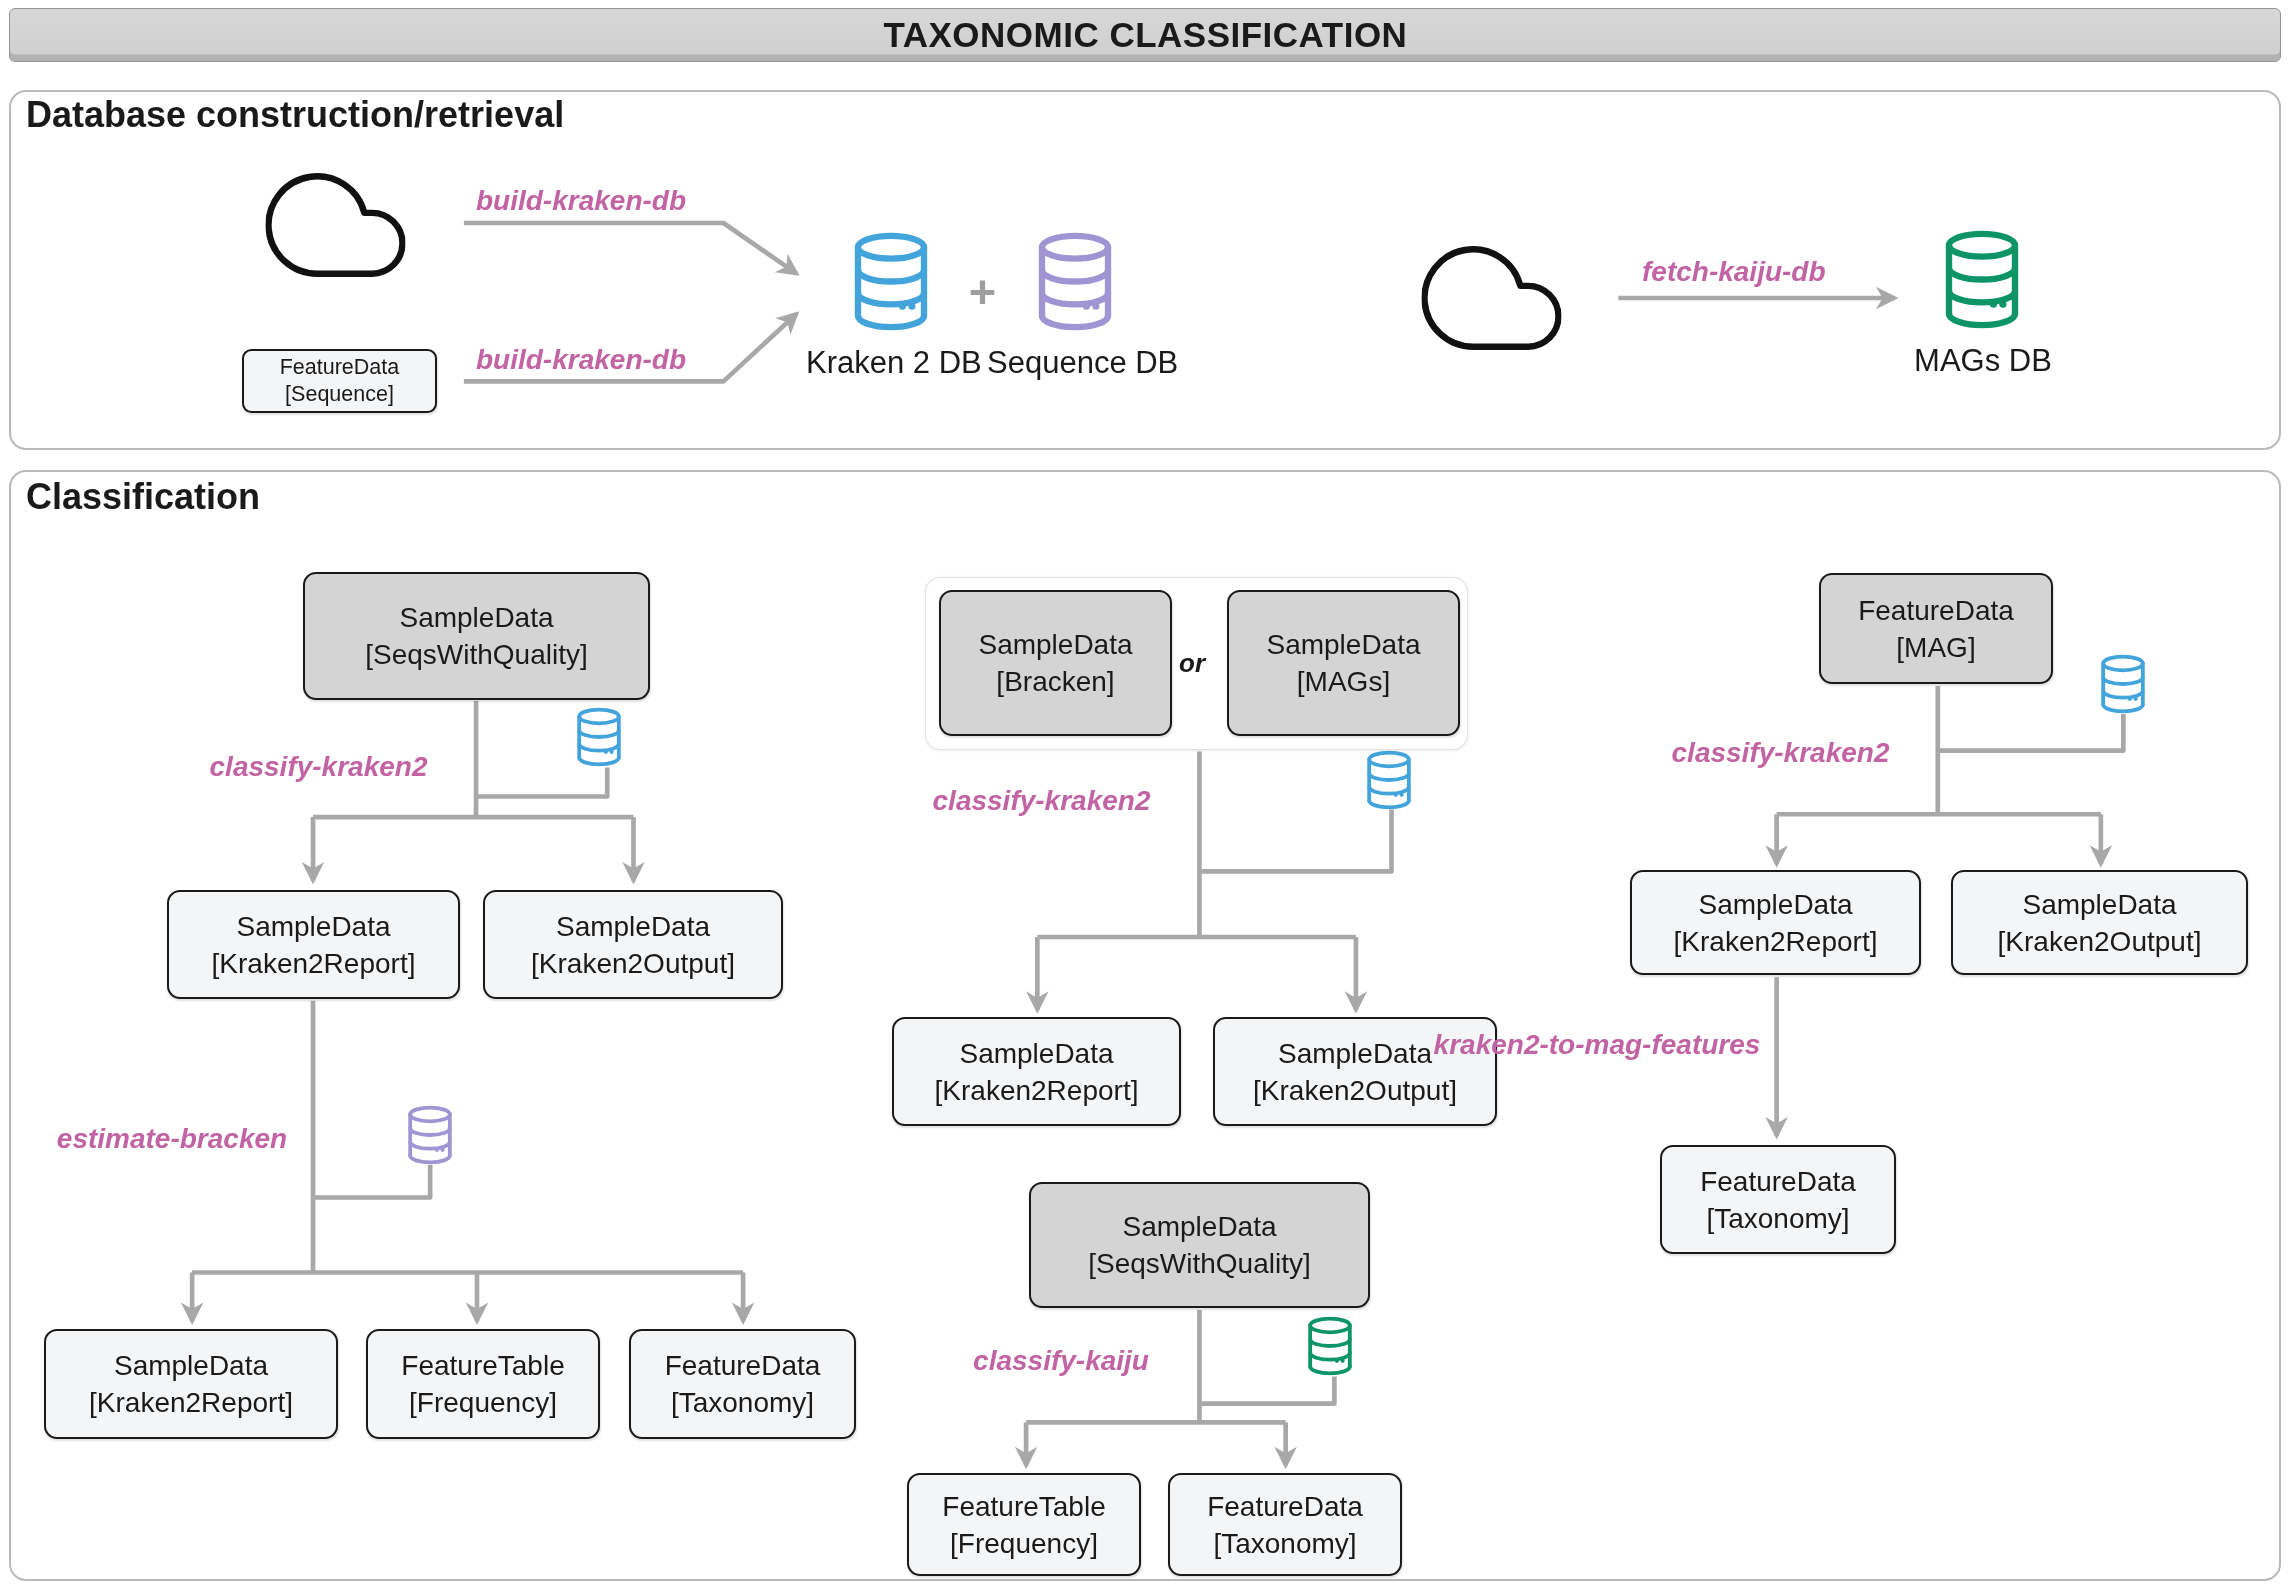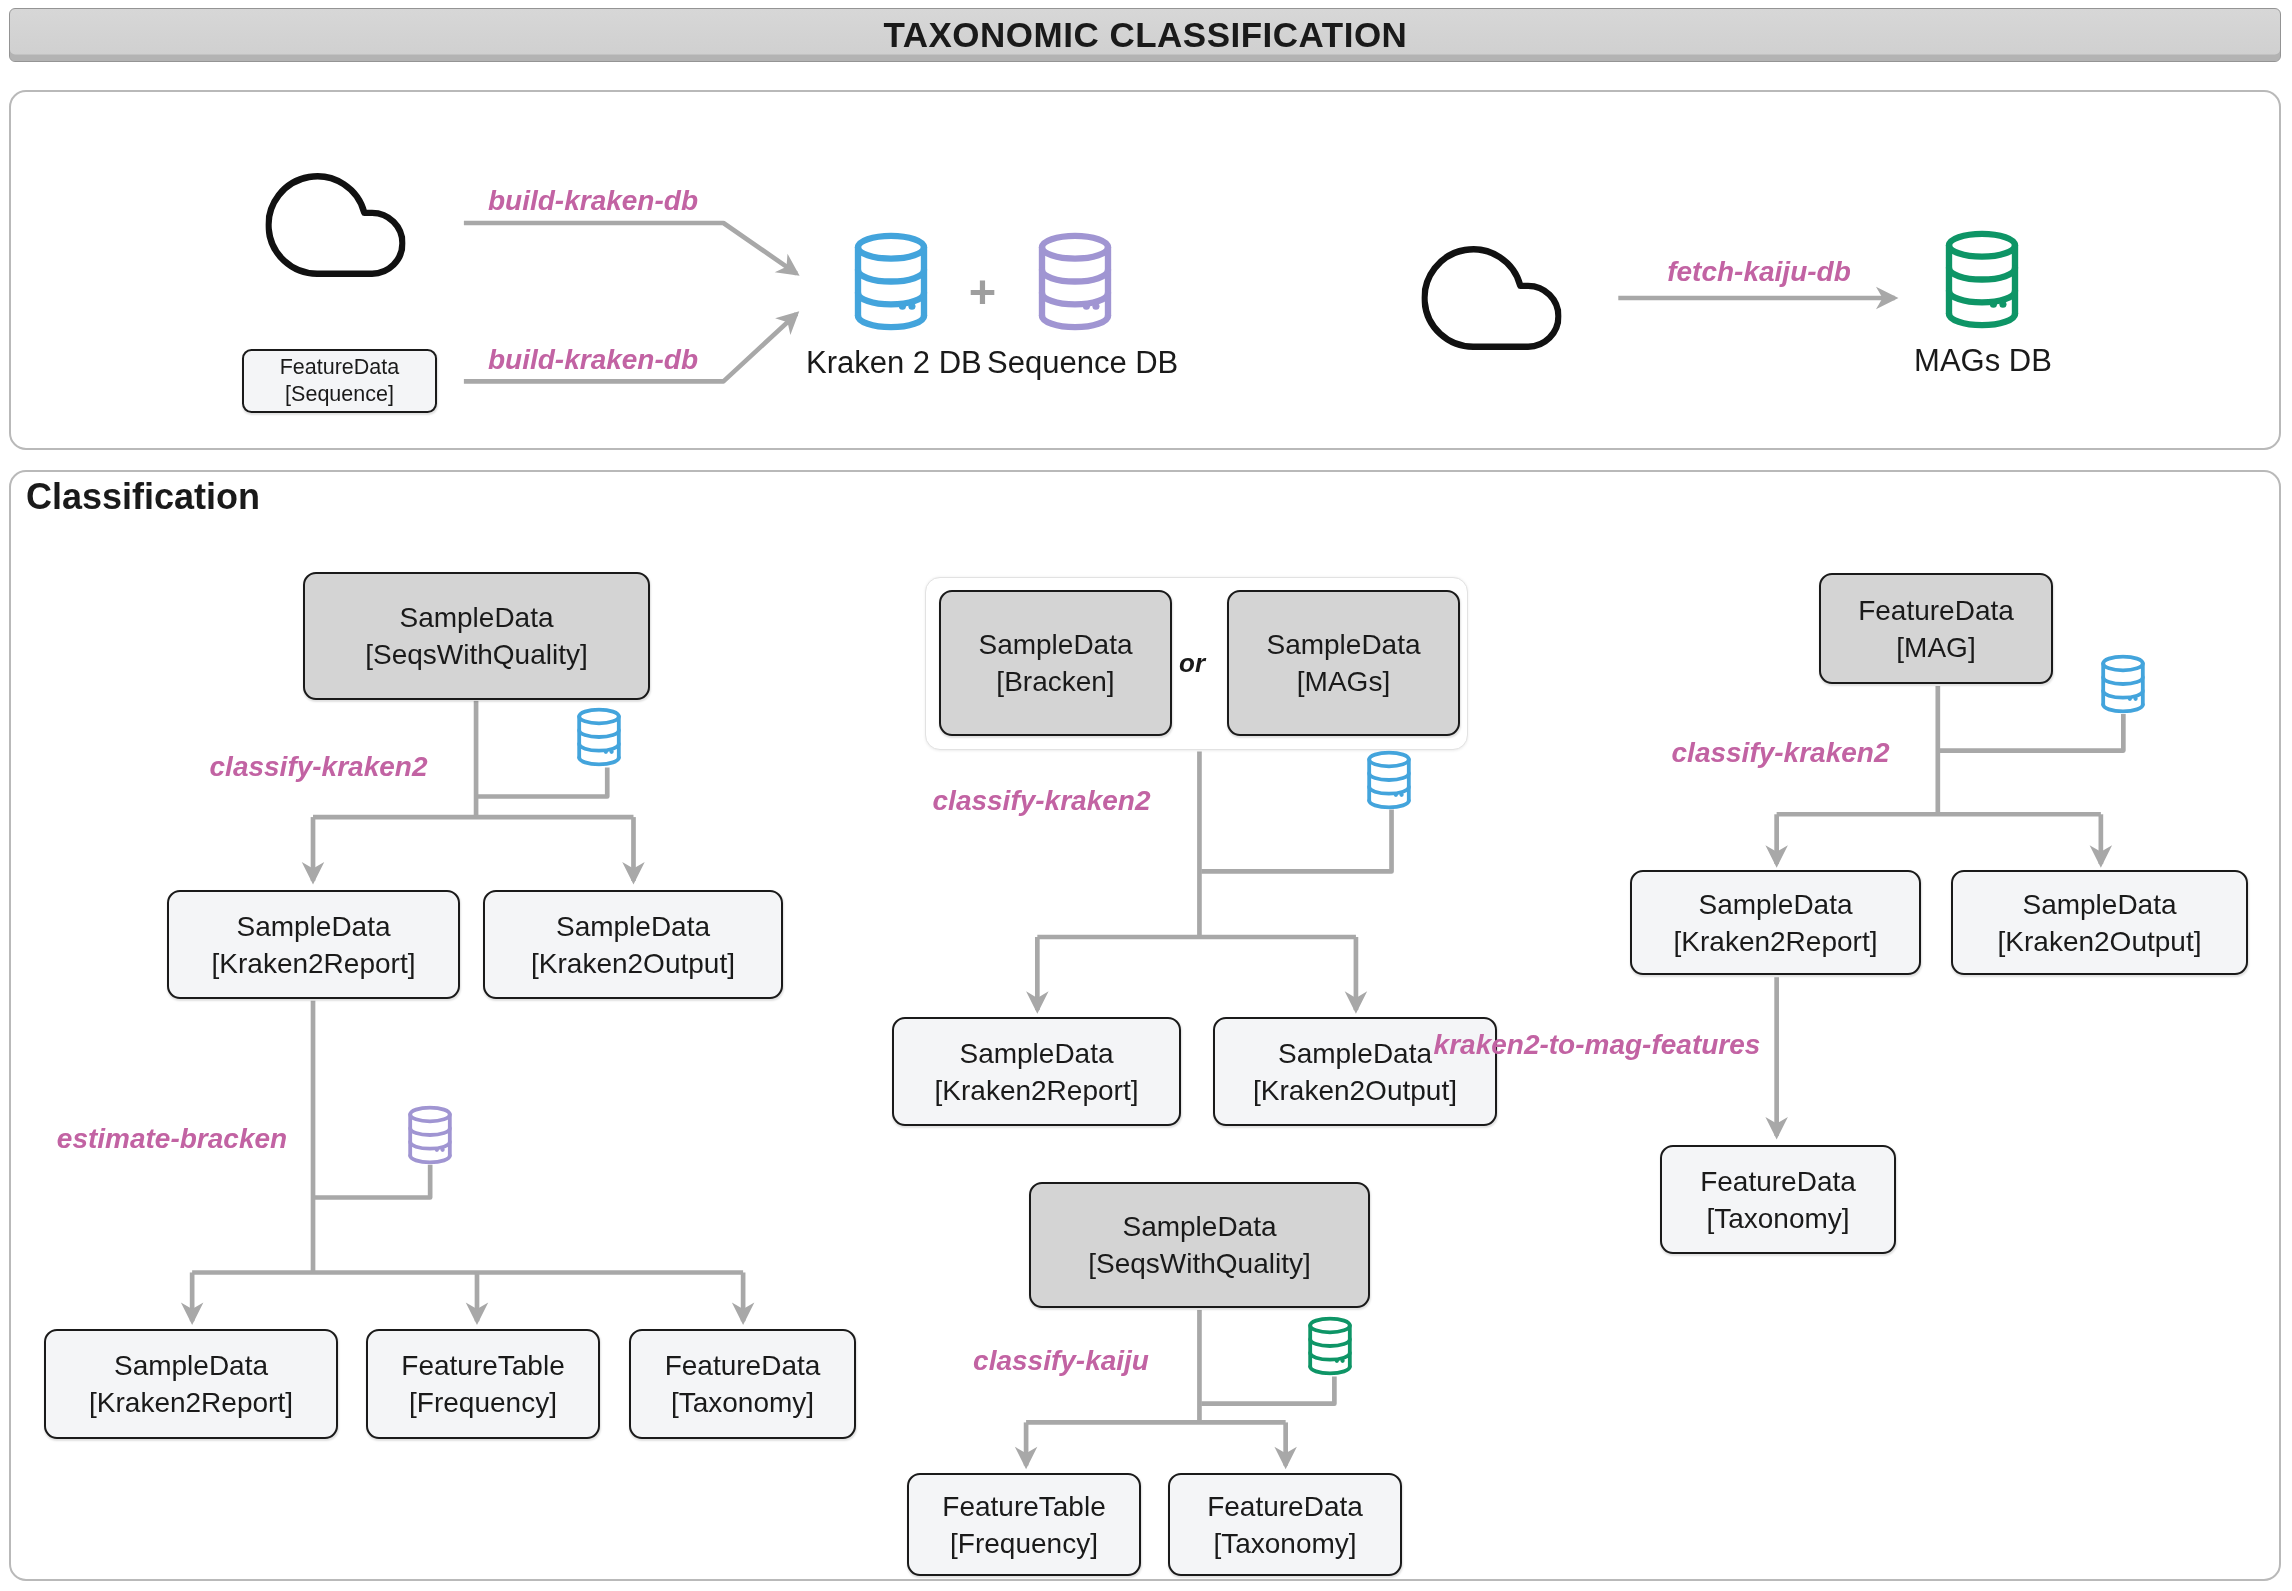"Database construction/retrieval" div.heading { html: none -> <div>Database construction/retrieval</div> }
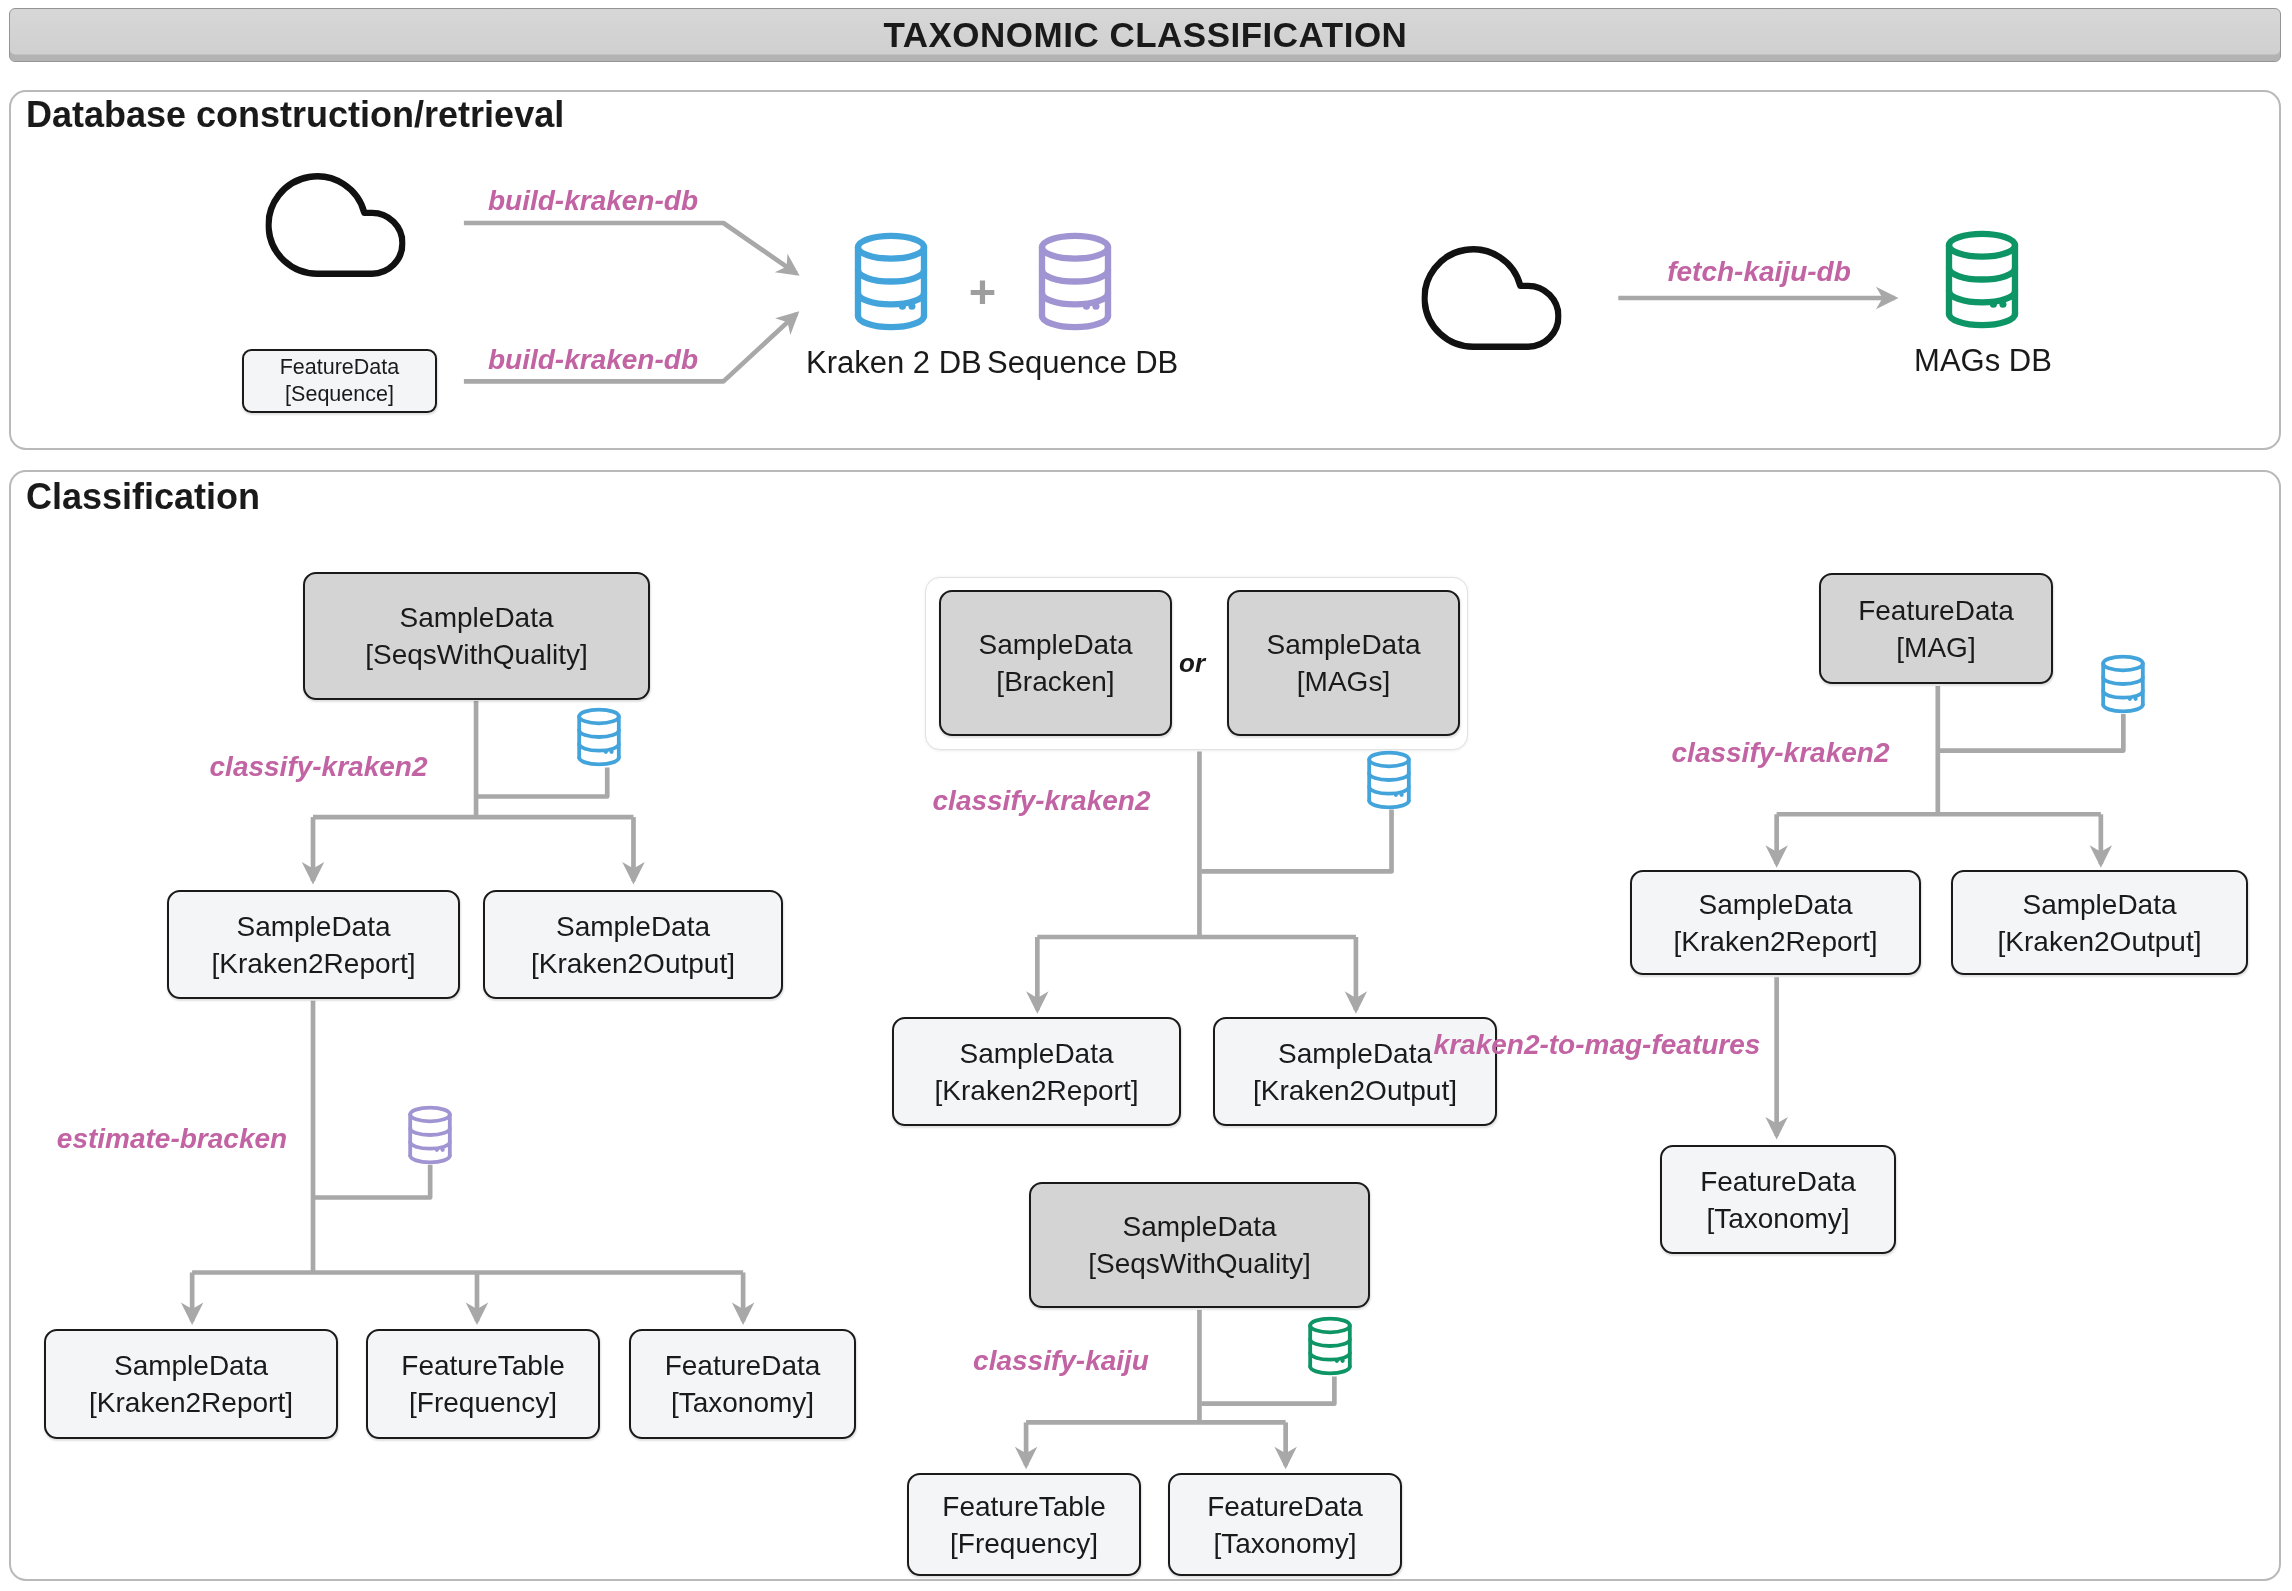"build-kraken-db" .ta-c { text-align: center -> left }
